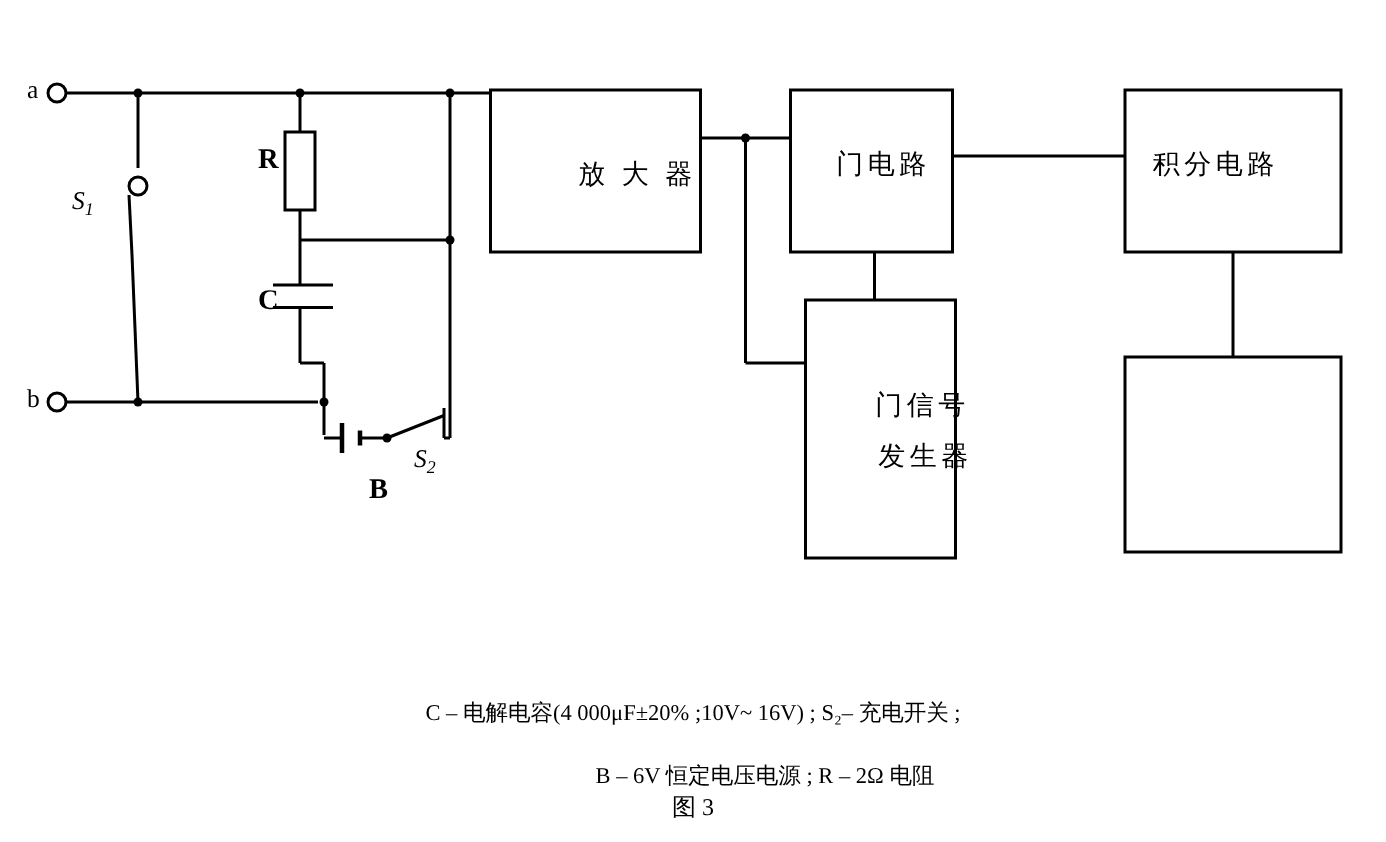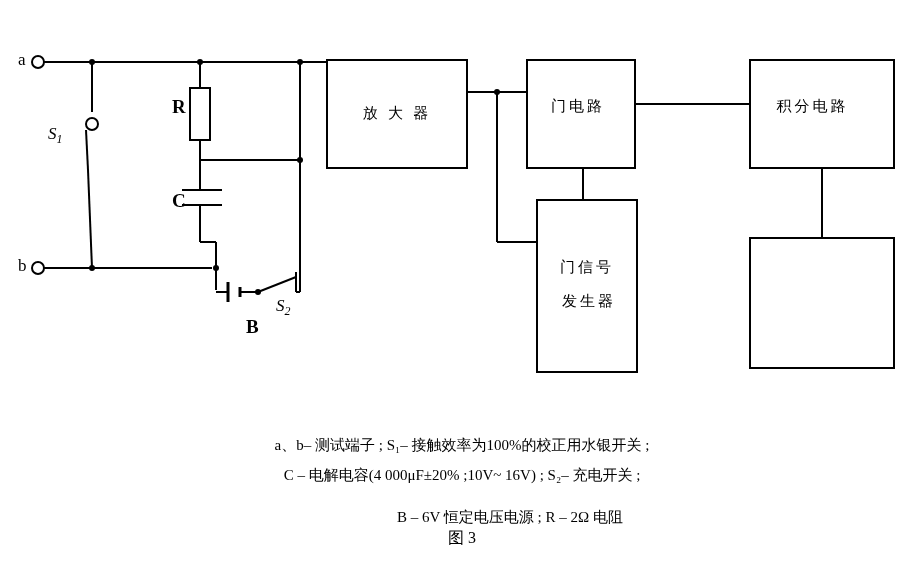"放 大 器" .blk-label { font-size: 15px -> 18px; padding-left: none -> 28px }
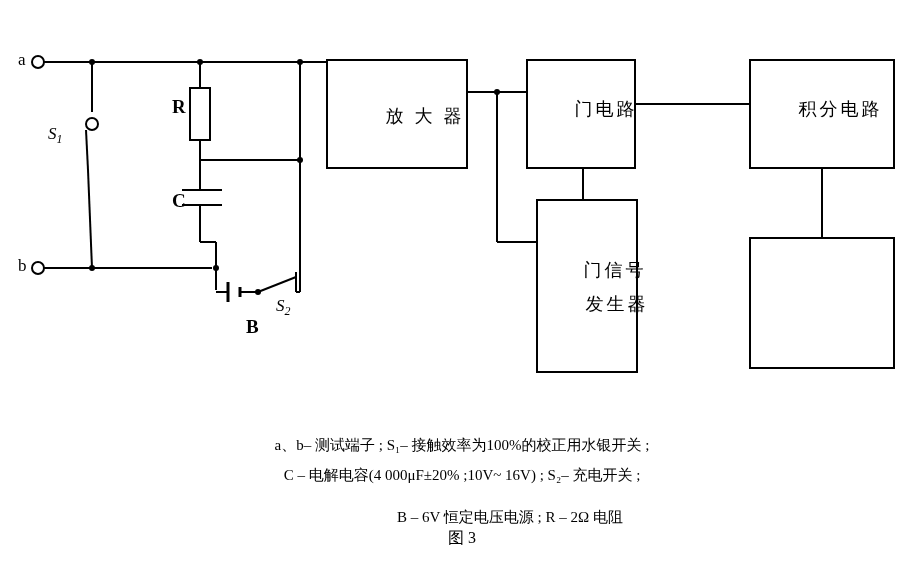"门电路" div.blk-label { left: 529px -> 512px }
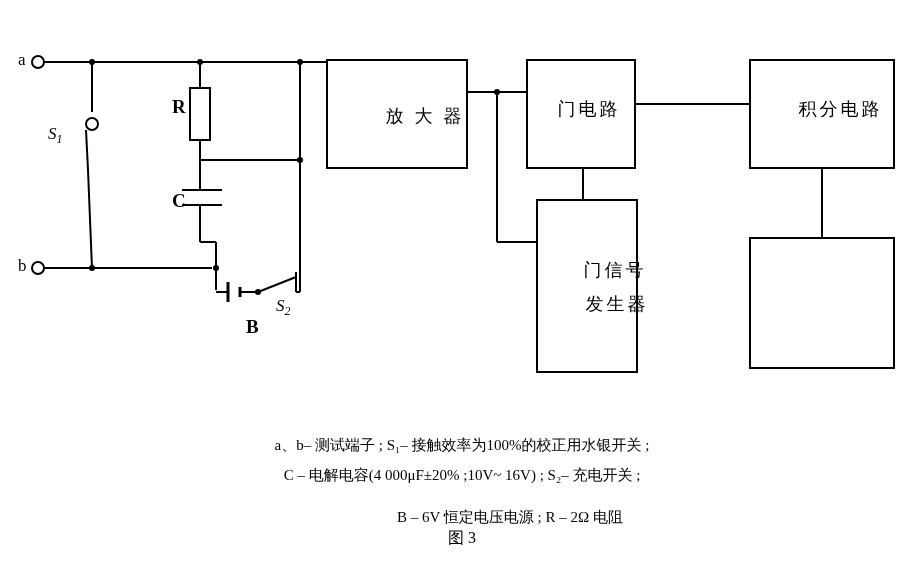"积分电路" div.blk-label { left: 738px -> 708px }
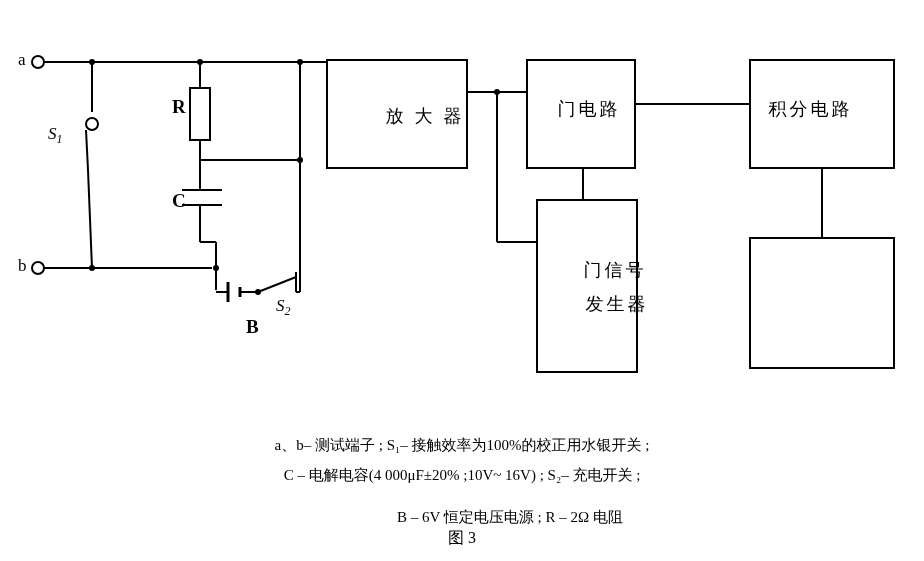"a、b– 测试端子 ; S₁– 接触效率为100%的校正用水银开关" div.caption { html: <div>a、b– 测试端子 ; S₁– 接触效率为100%的校正用水银开关 ;</div> -> none }
